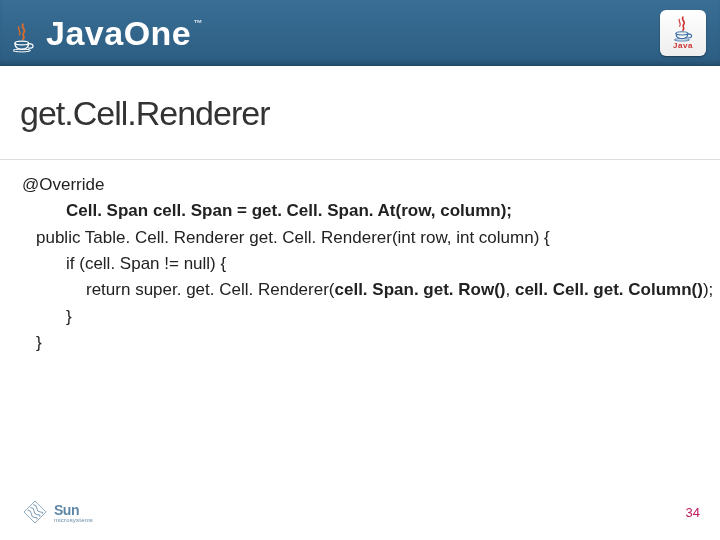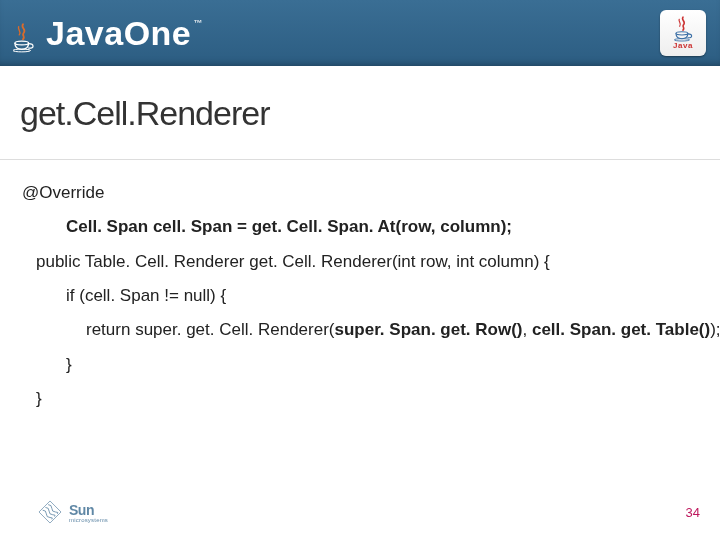"@Override" .content .line { margin-top: 8px -> none }
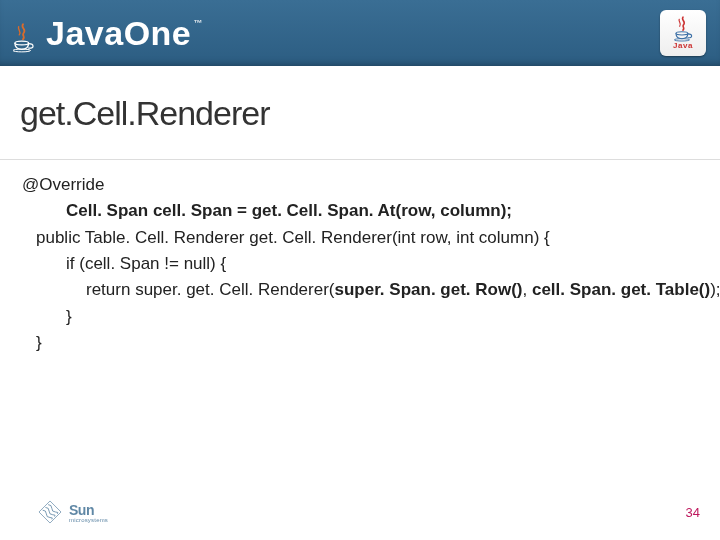"super. Span. get. Row()" span.b { text: super -> cell }
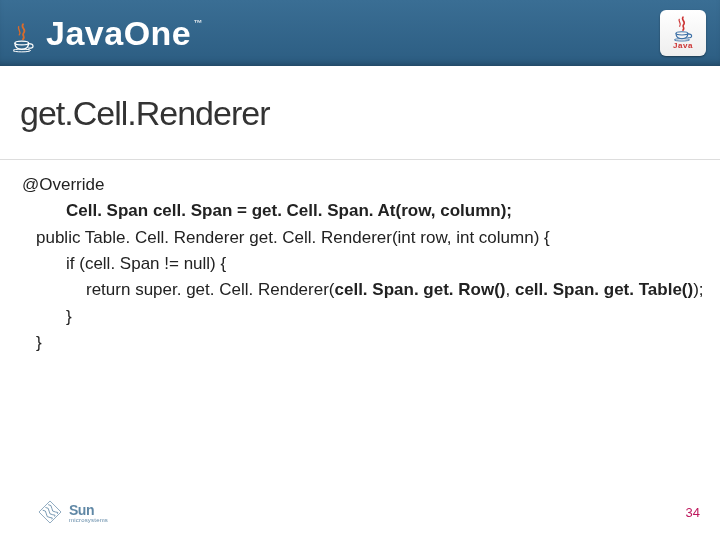"cell. Span. get. Table()" span.b { text: Span. get. Table -> Cell. get. Column }
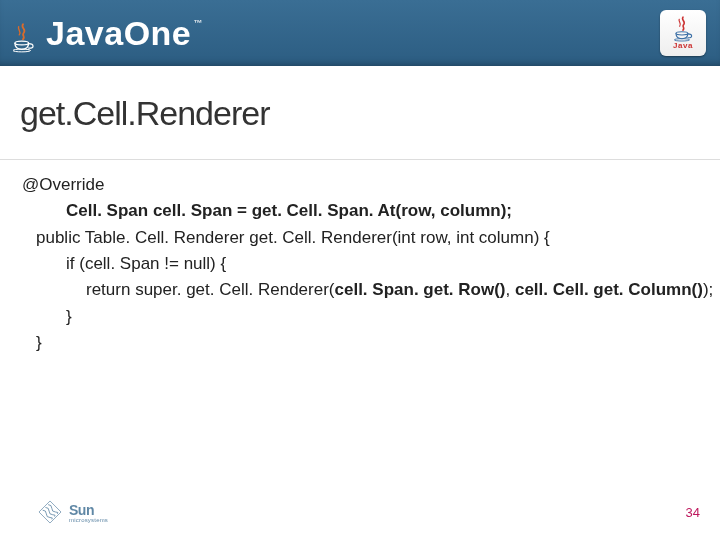"Sun" .footer { margin-left: 15px -> none }
